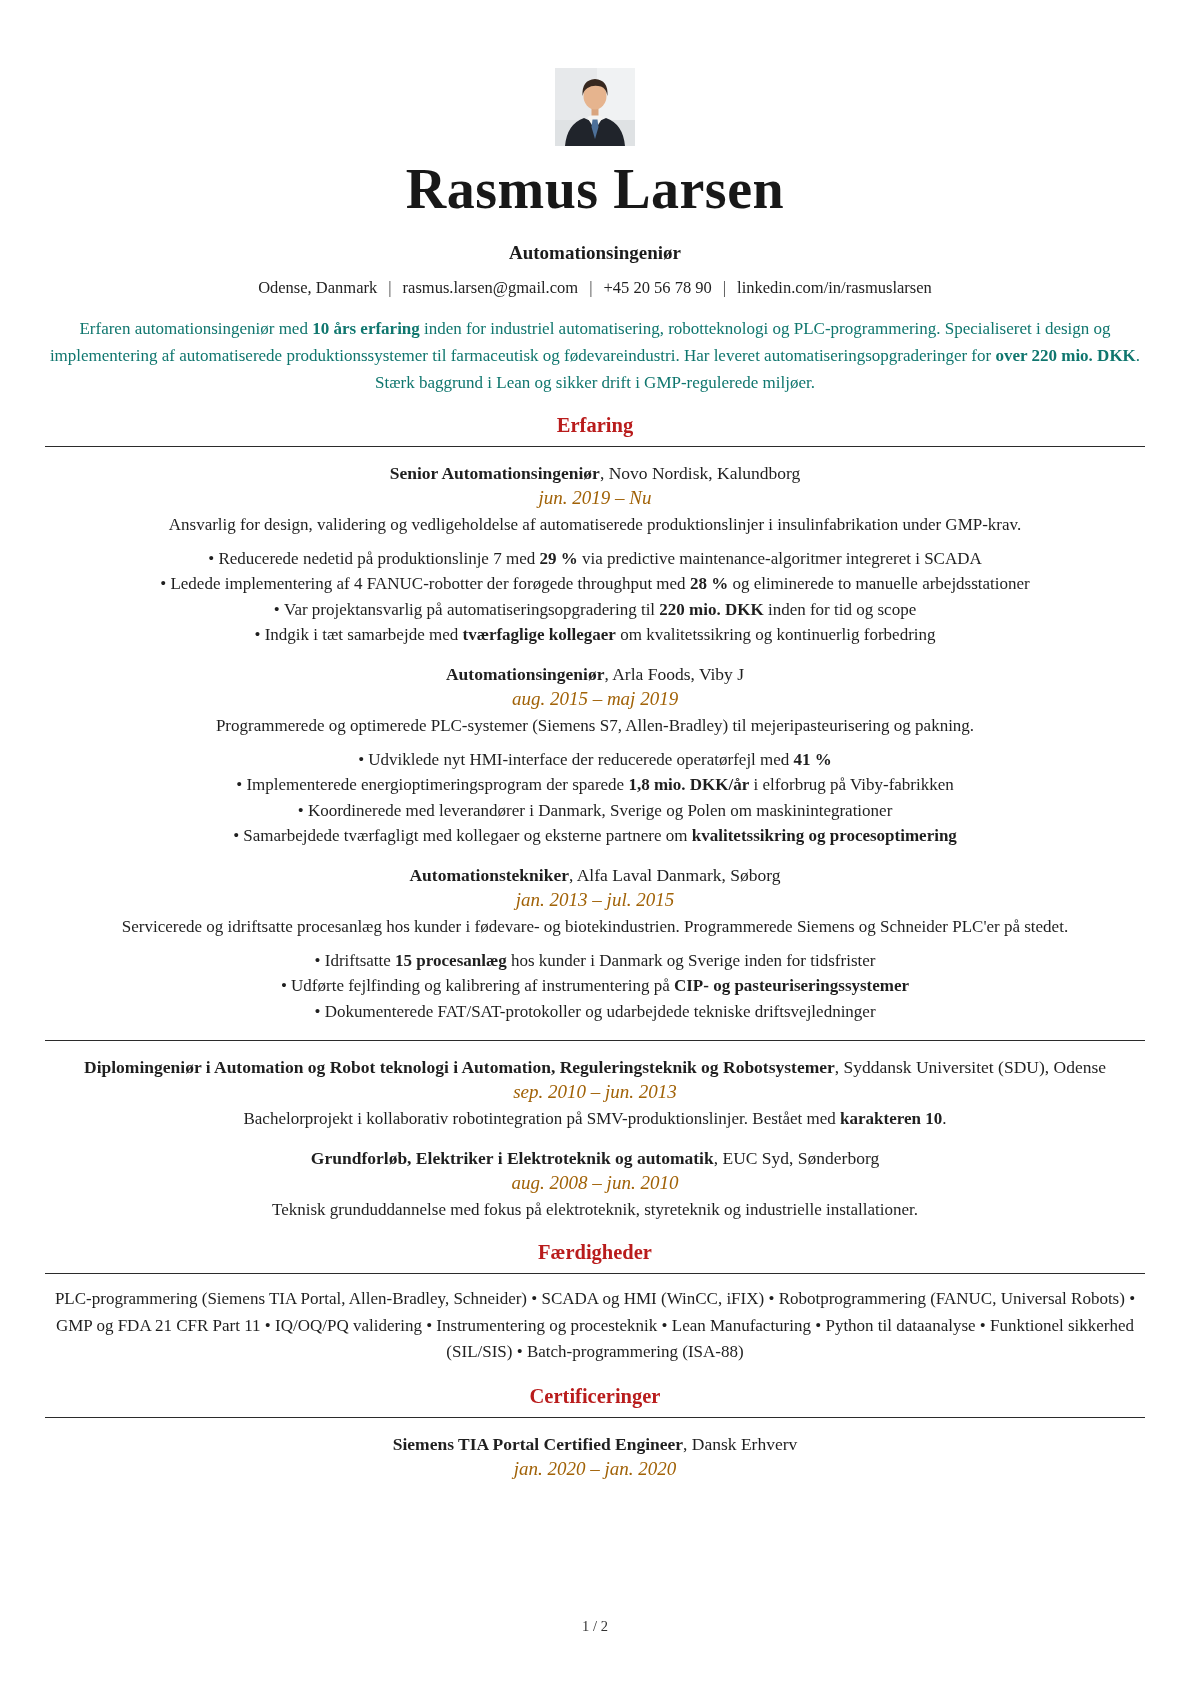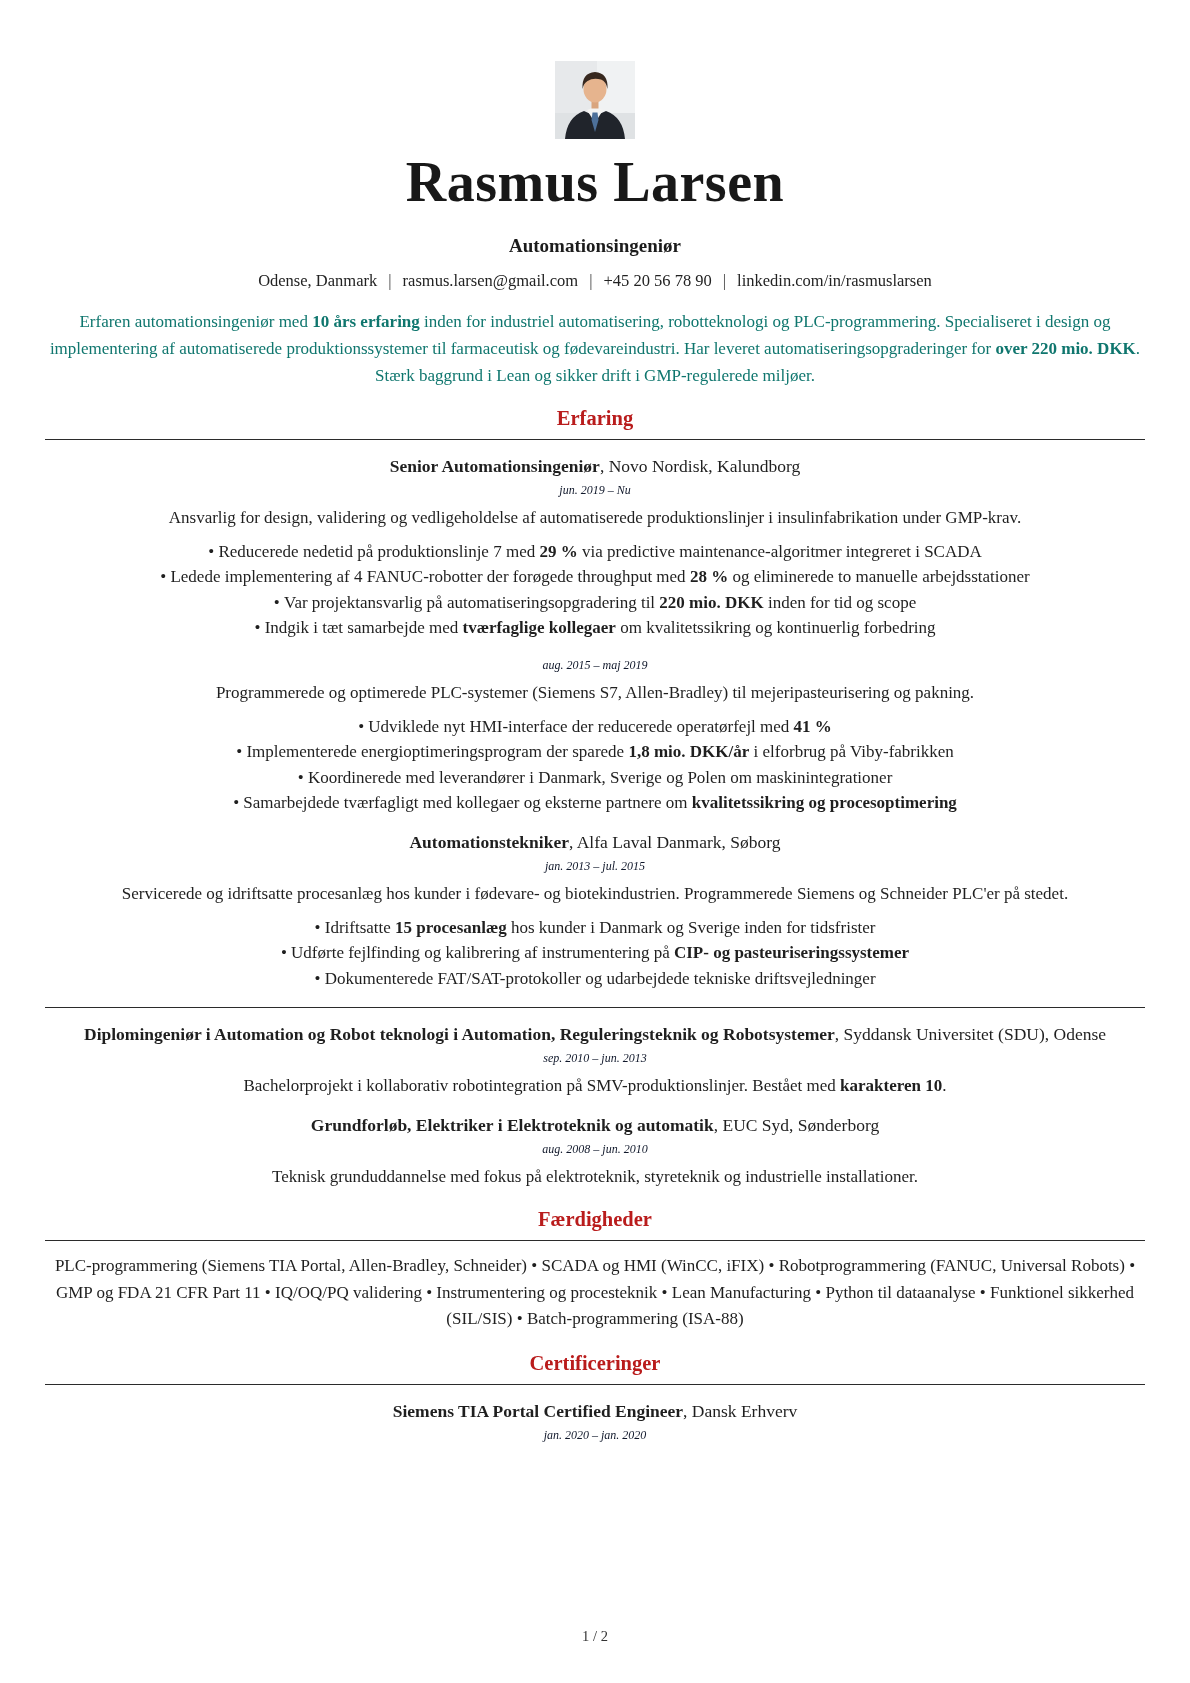"Rasmus Larsen" .page { margin: 17px auto -> 0 auto; padding-top: 44px -> 68px }
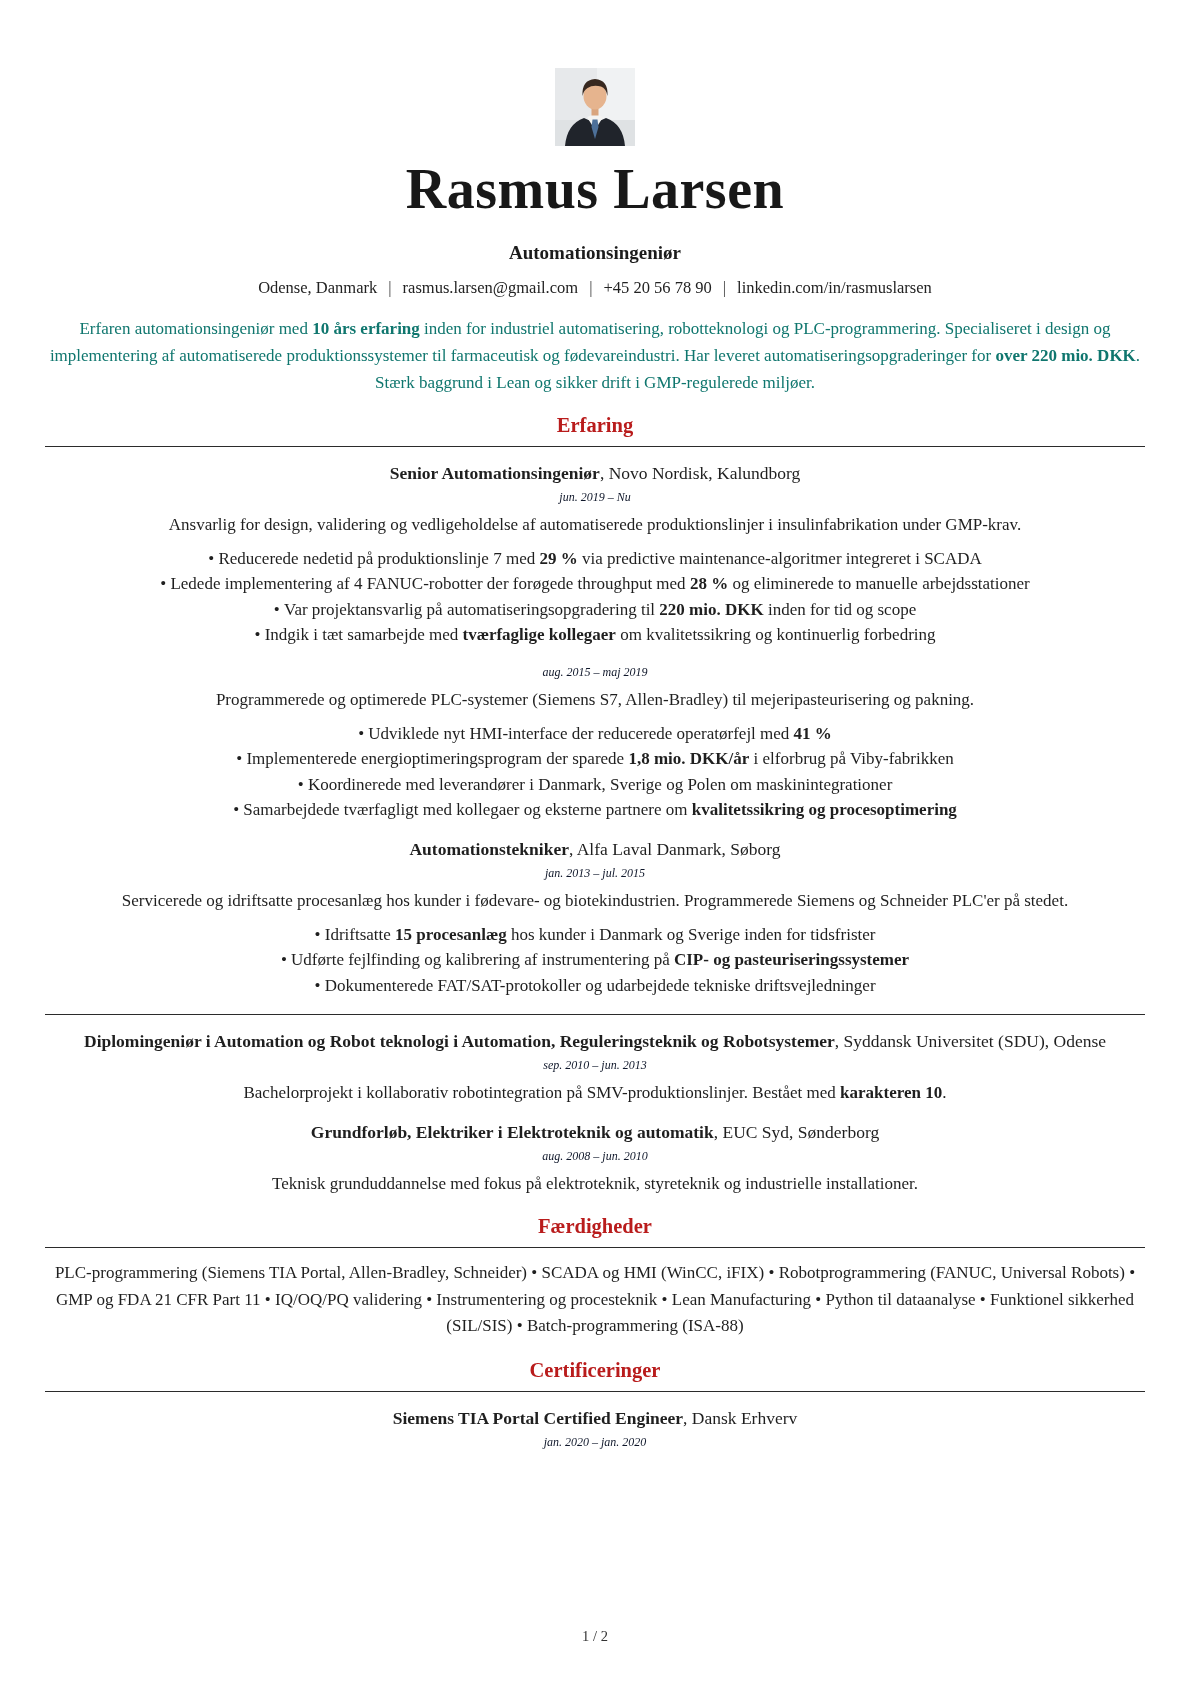"jun. 2019 – Nu" .entry-date { color: #0f172a -> #a16207; font-size: 12px -> 19px }
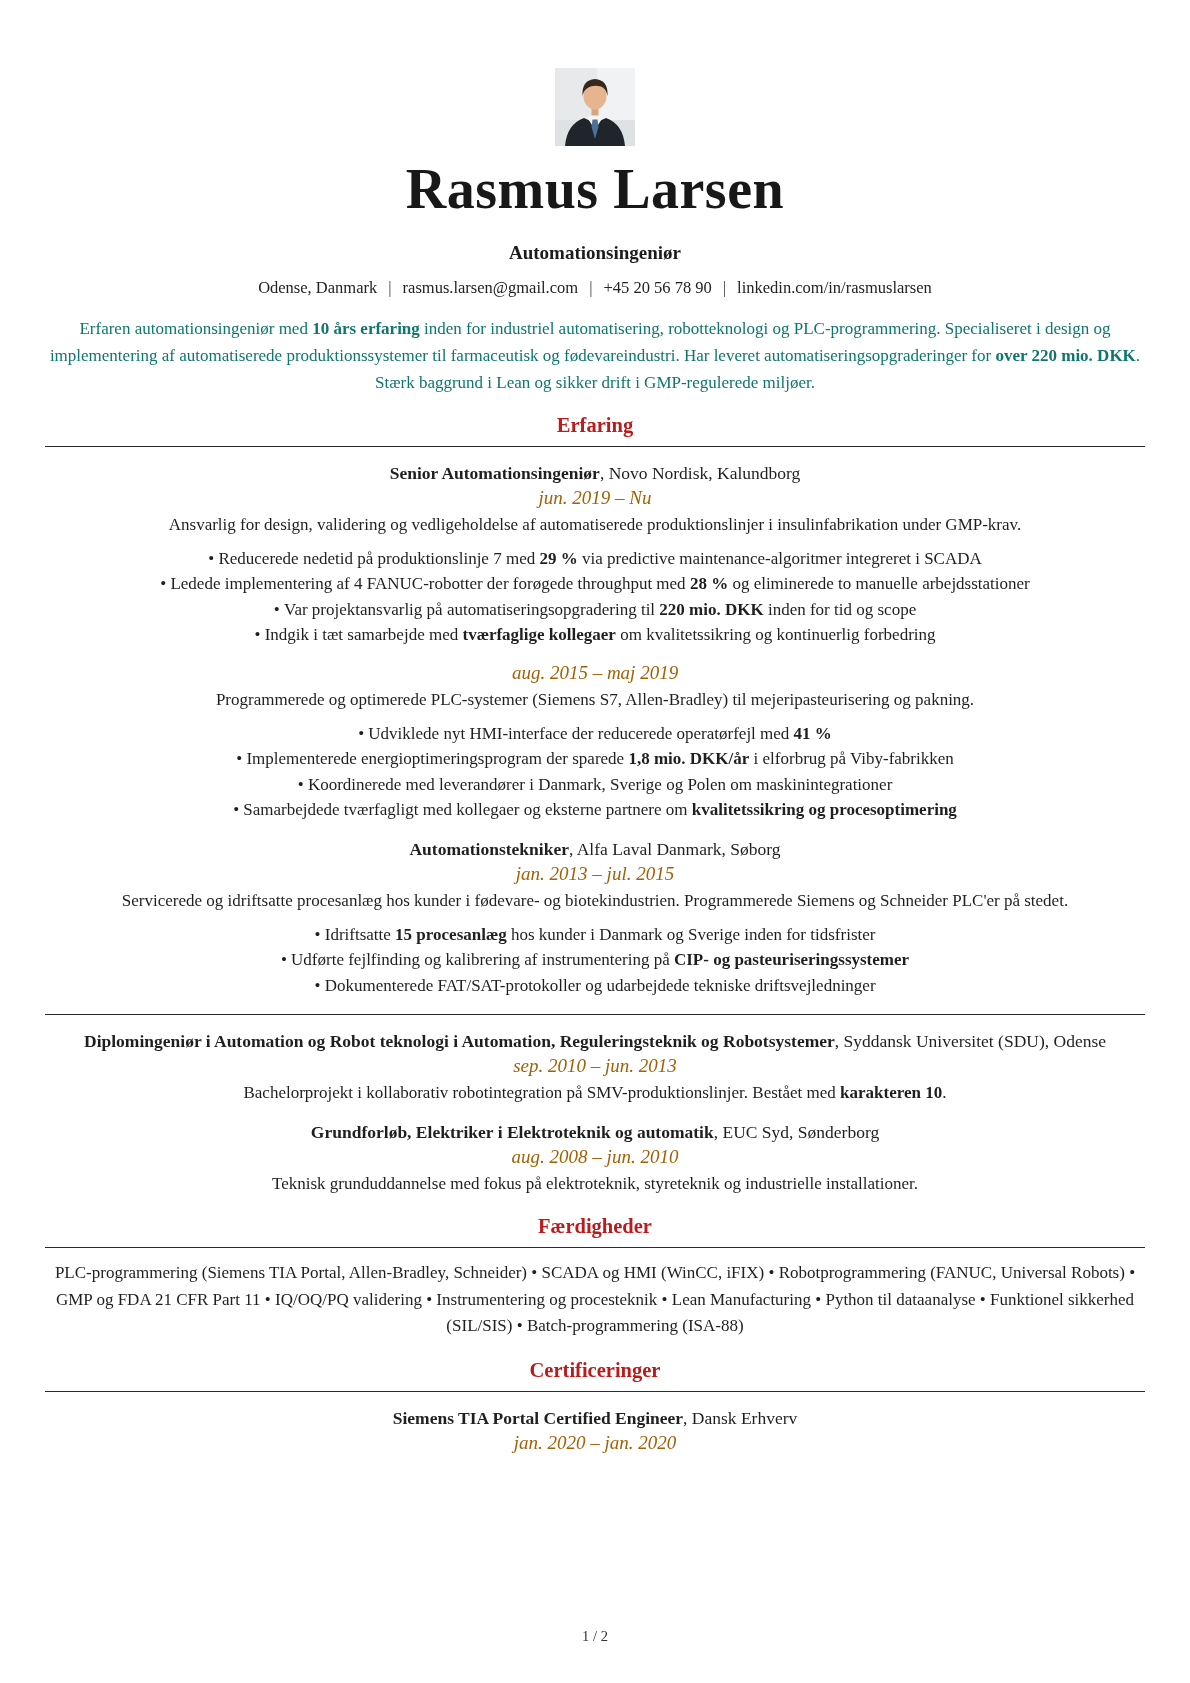"Automationsingeniør, Arla Foods, Viby J" div.entry-title { html: none -> <div><span>Automationsingeniør</span><span>, Arla Foods, Viby J</span></div> }
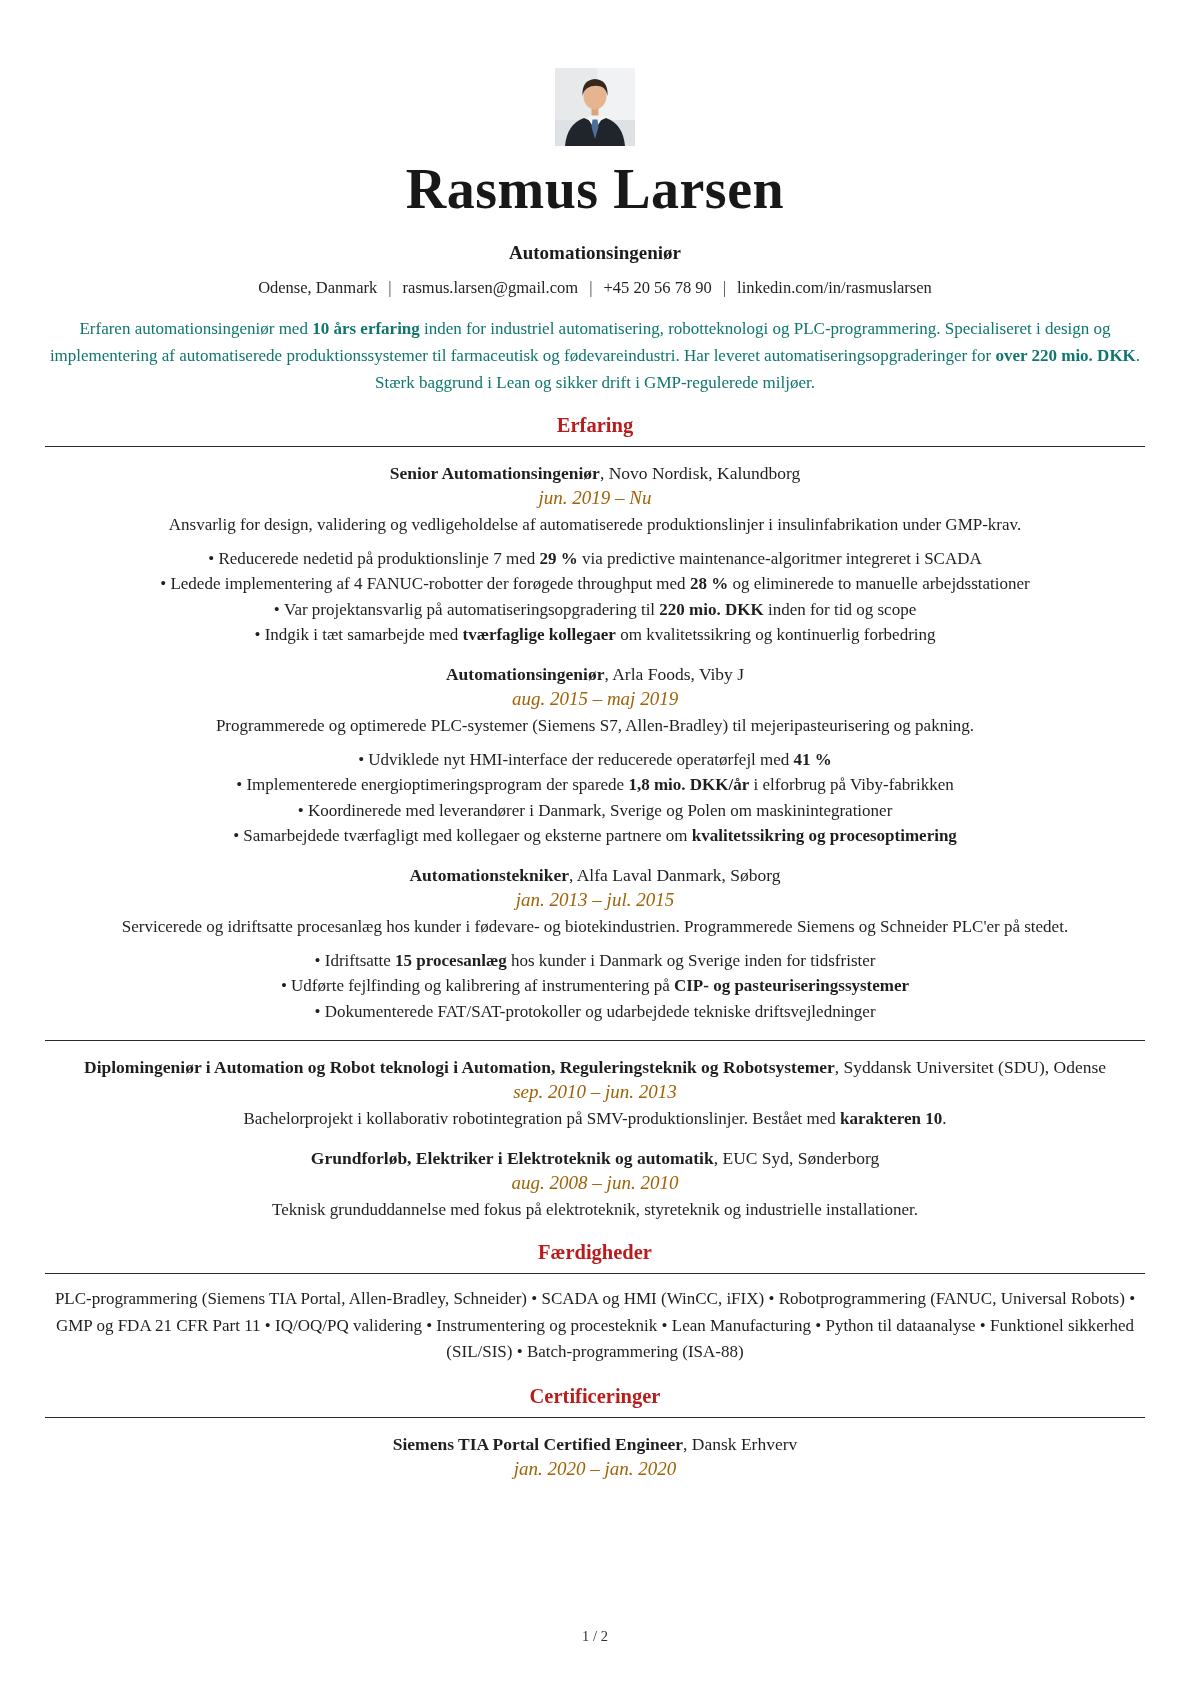"1 / 2" .footer { bottom: 38px -> 48px }
